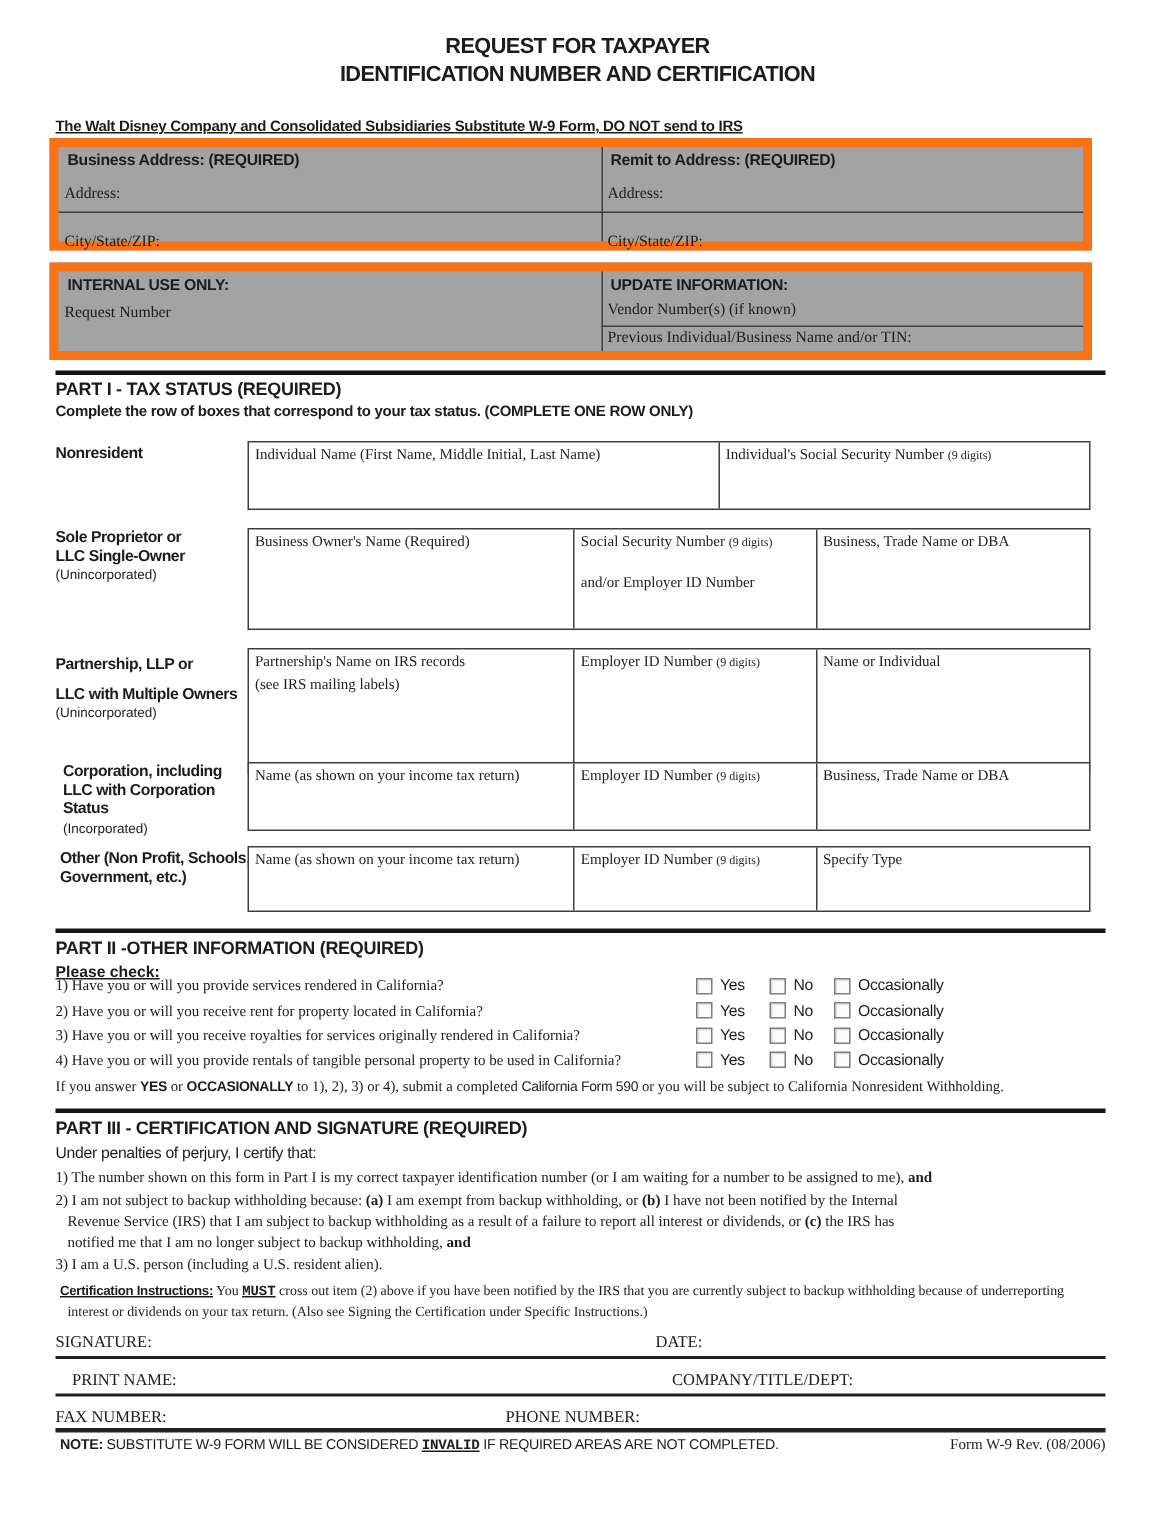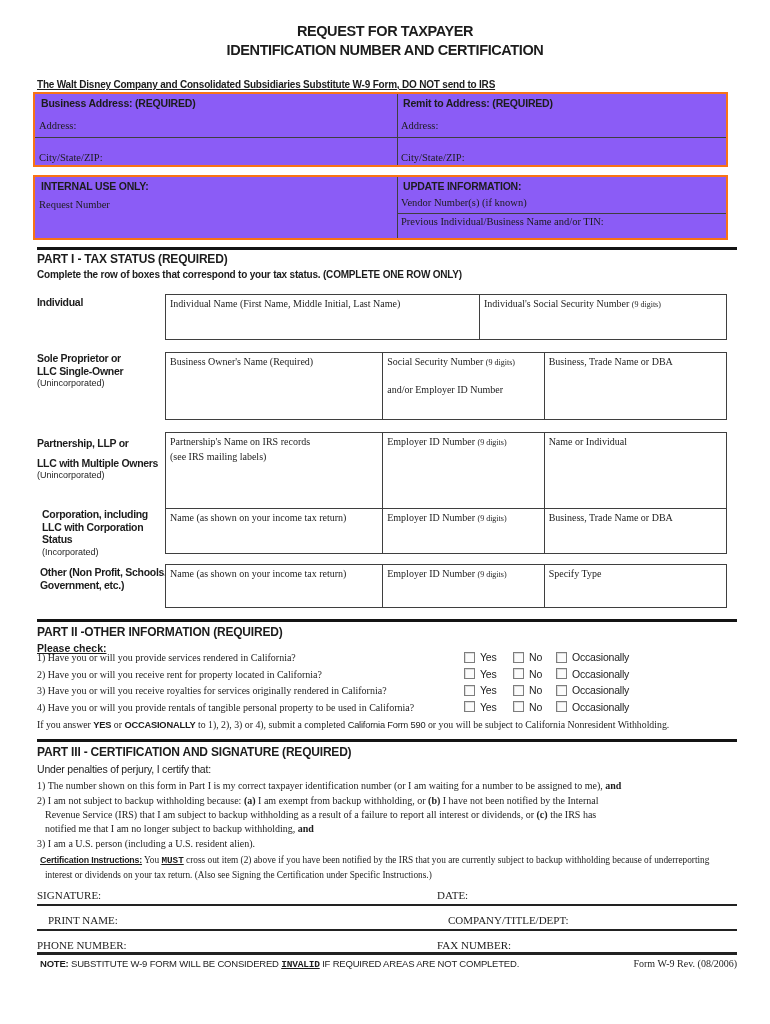"Business Address: (REQUIRED)" .formbox { background: #8b5cf6 -> #a3a3a3; border: 2px solid #f97316 -> 6px solid #f97316 }
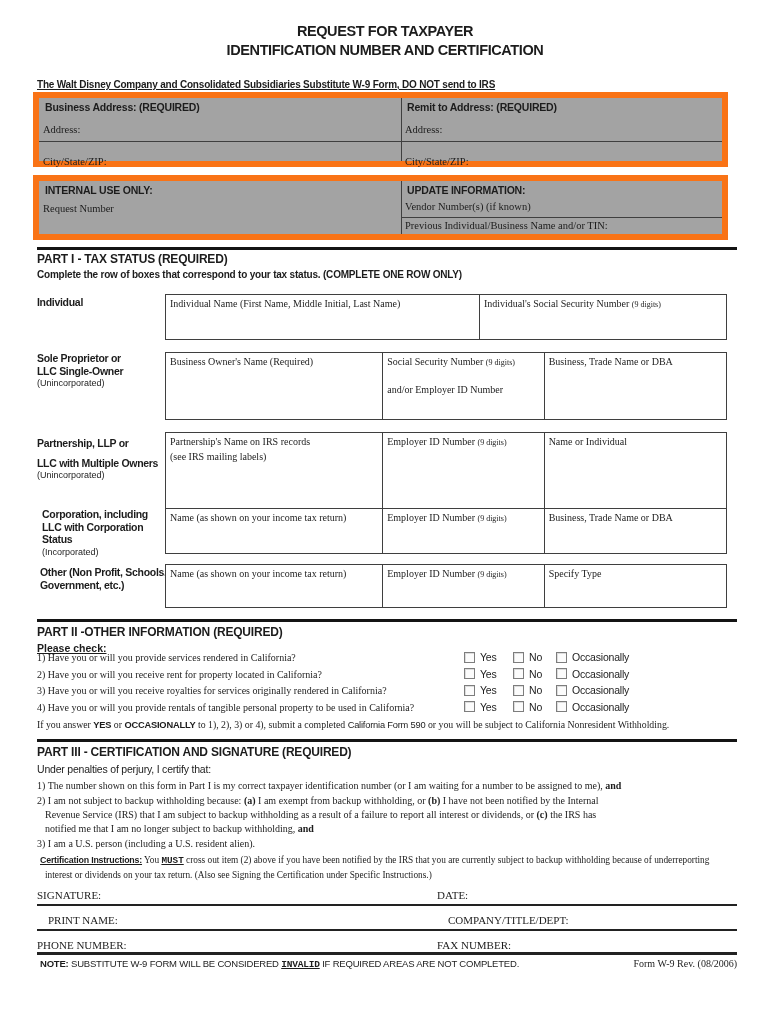"Individual" span { text: Individual -> Nonresident }
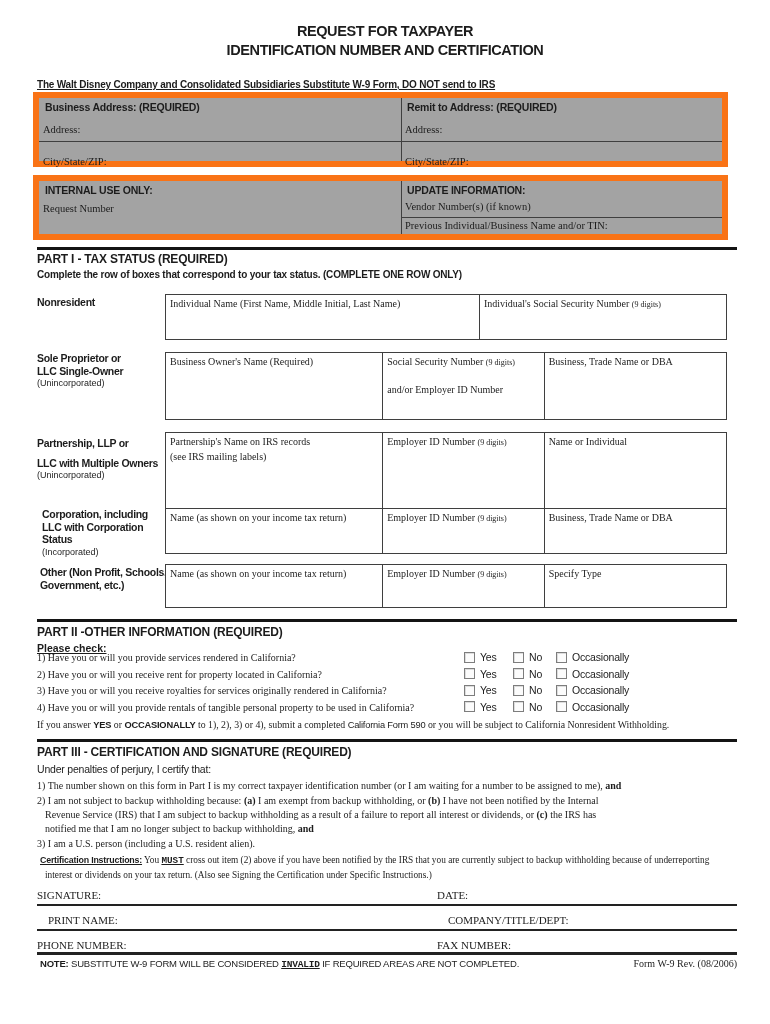"PHONE NUMBER:" div.sig-half { order: before "FAX NUMBER:" -> after "FAX NUMBER:" }
